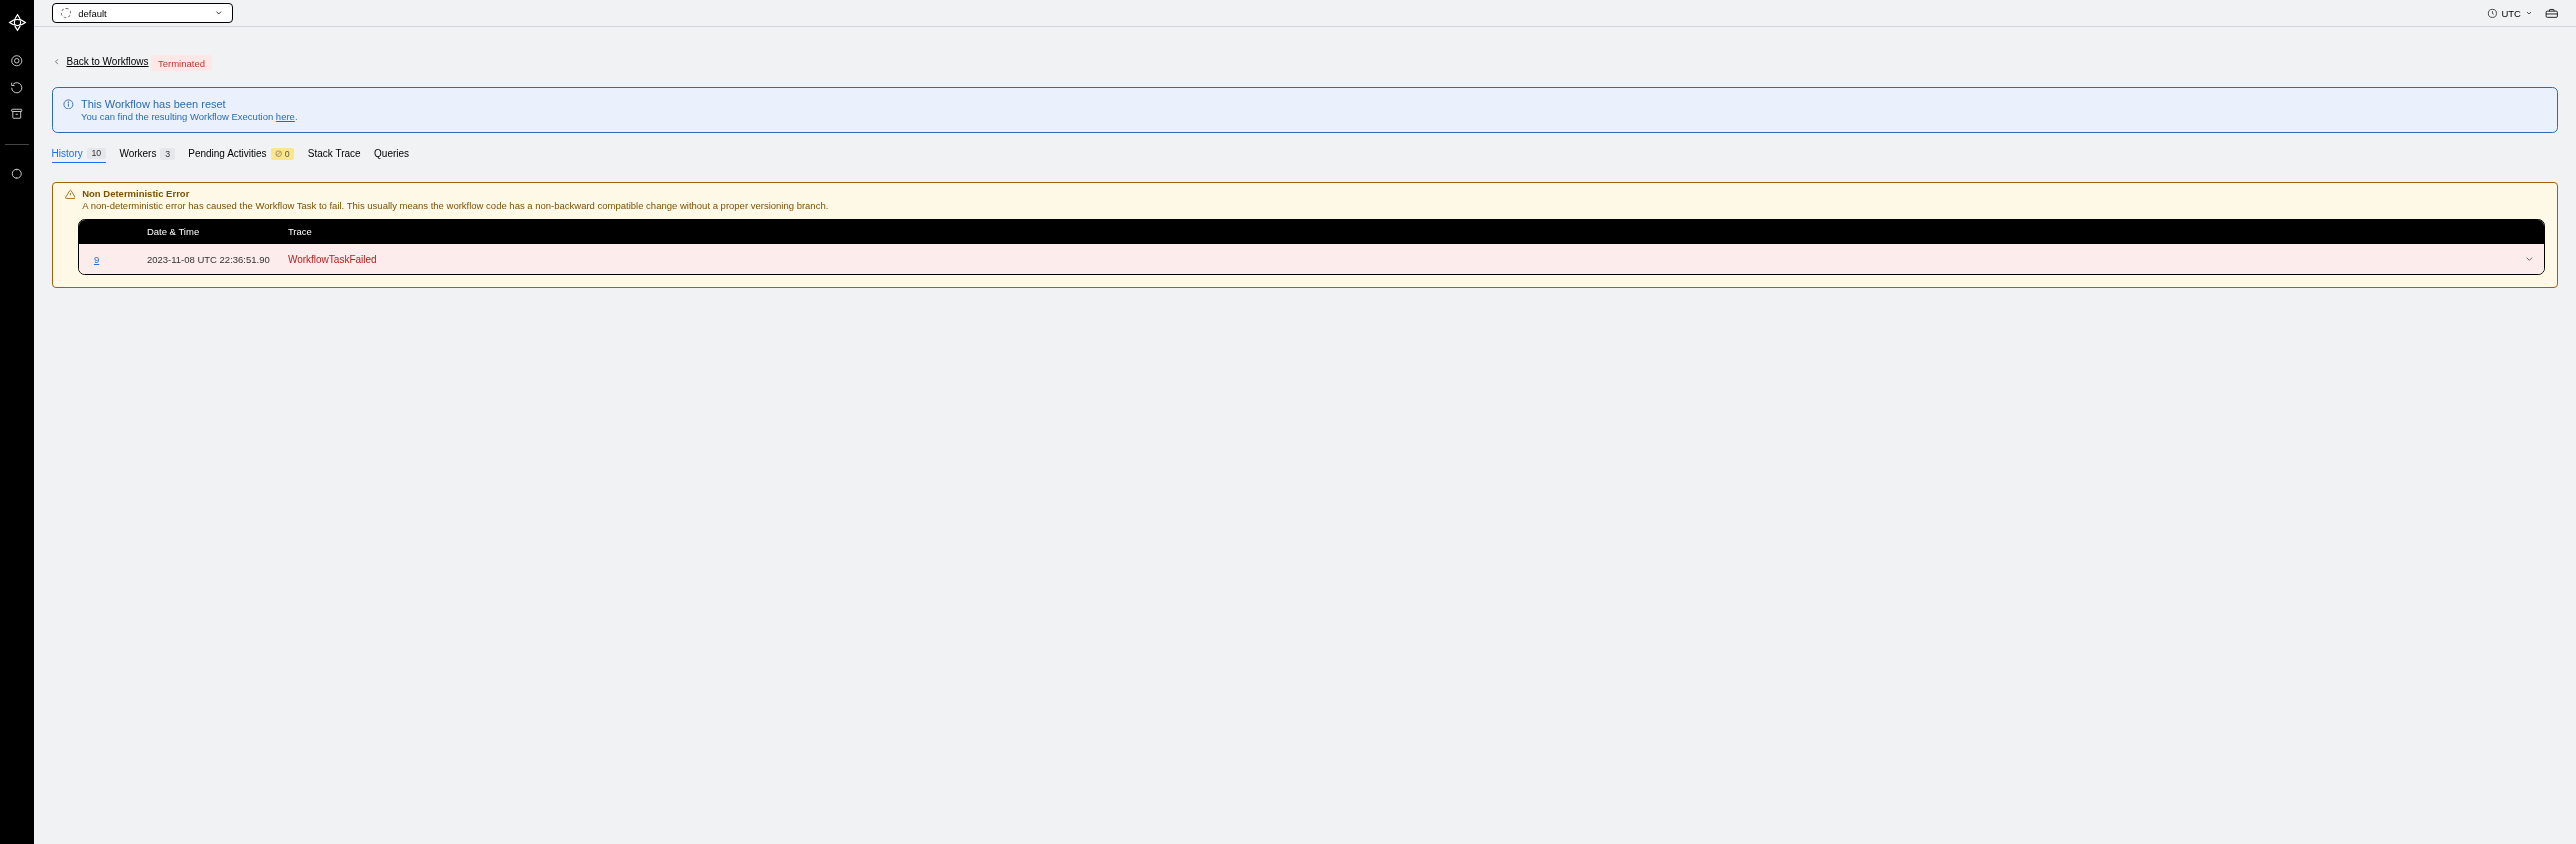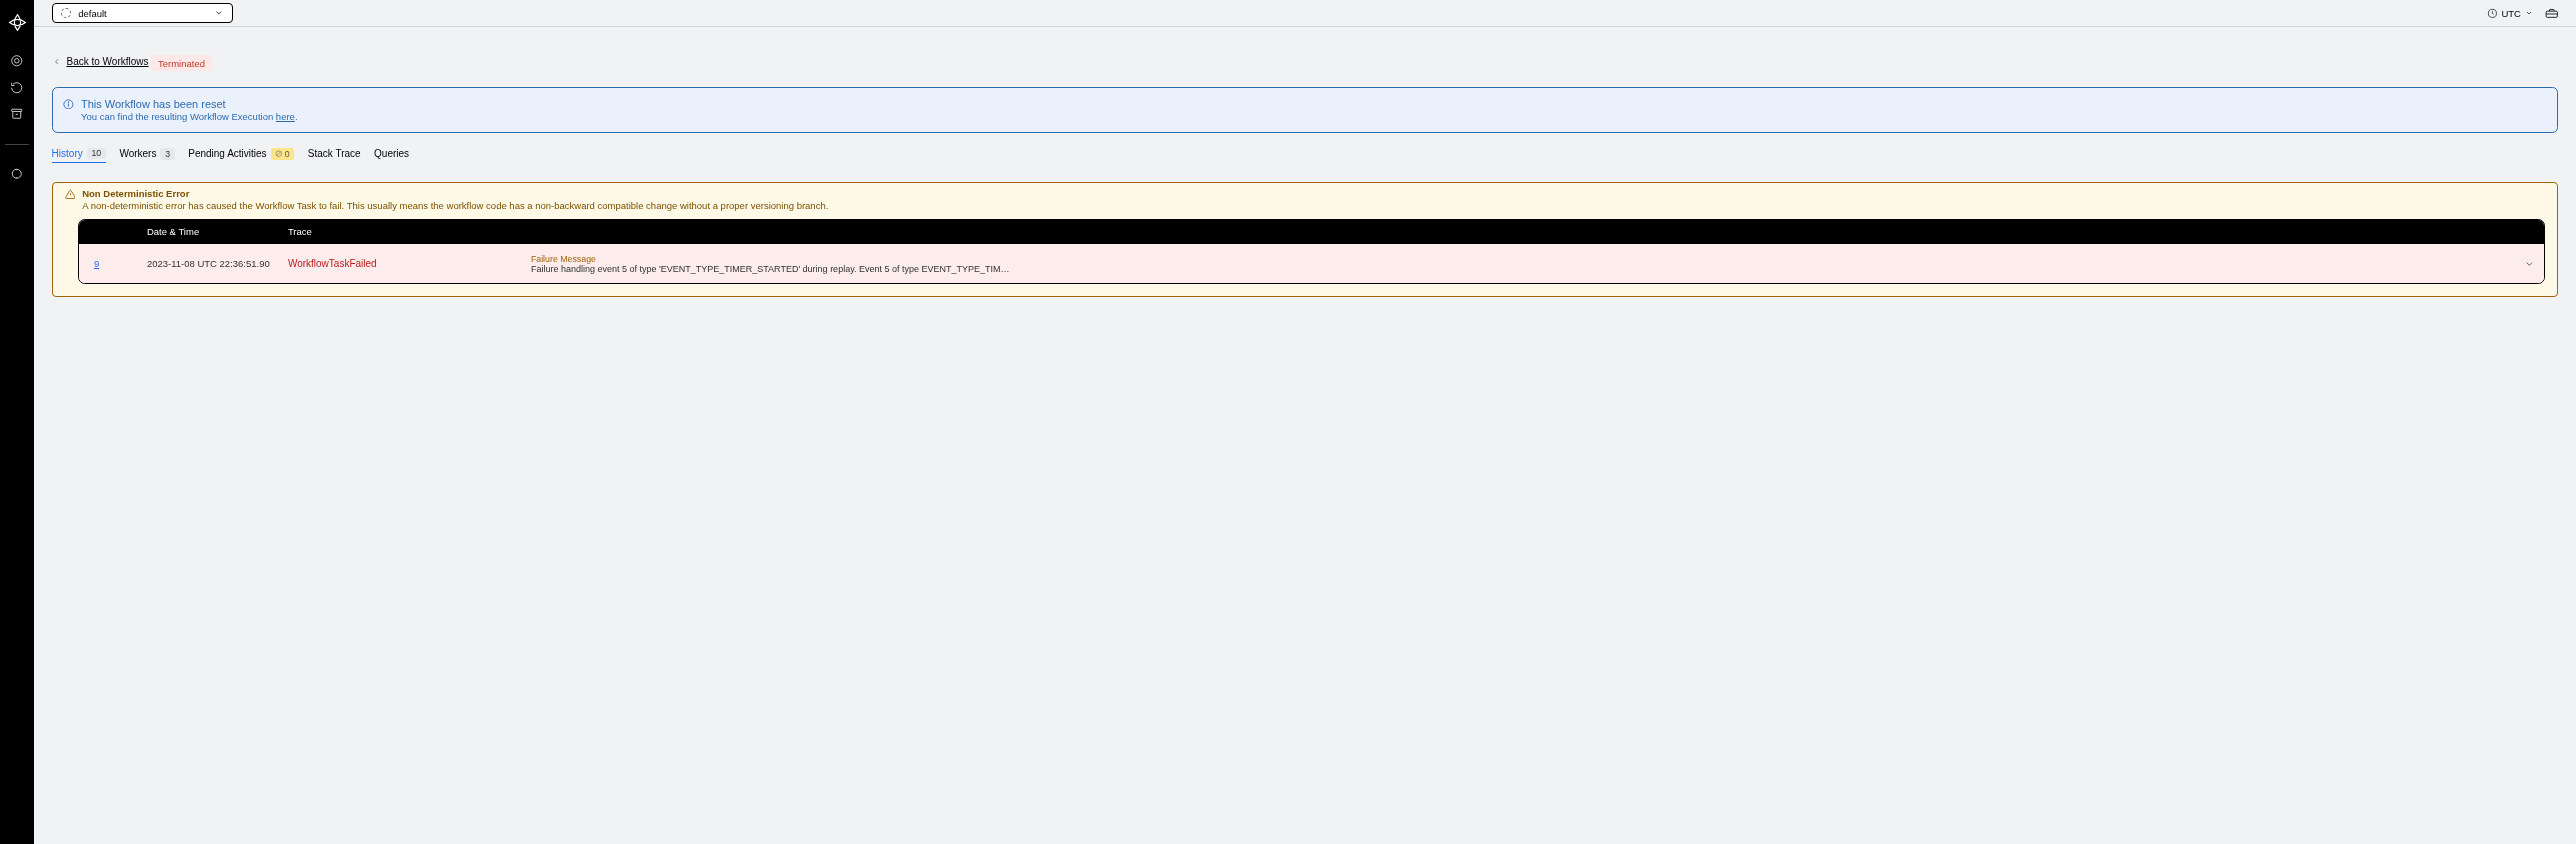"Failure Message" div.col-msg { html: <div> <div>Failure Message</div> <div>Failure handling event 5 of type 'EVENT_TYPE_TIMER_STARTED' during replay. Event 5 of type EVENT_TYPE_TIM…</div> </div> -> none }
